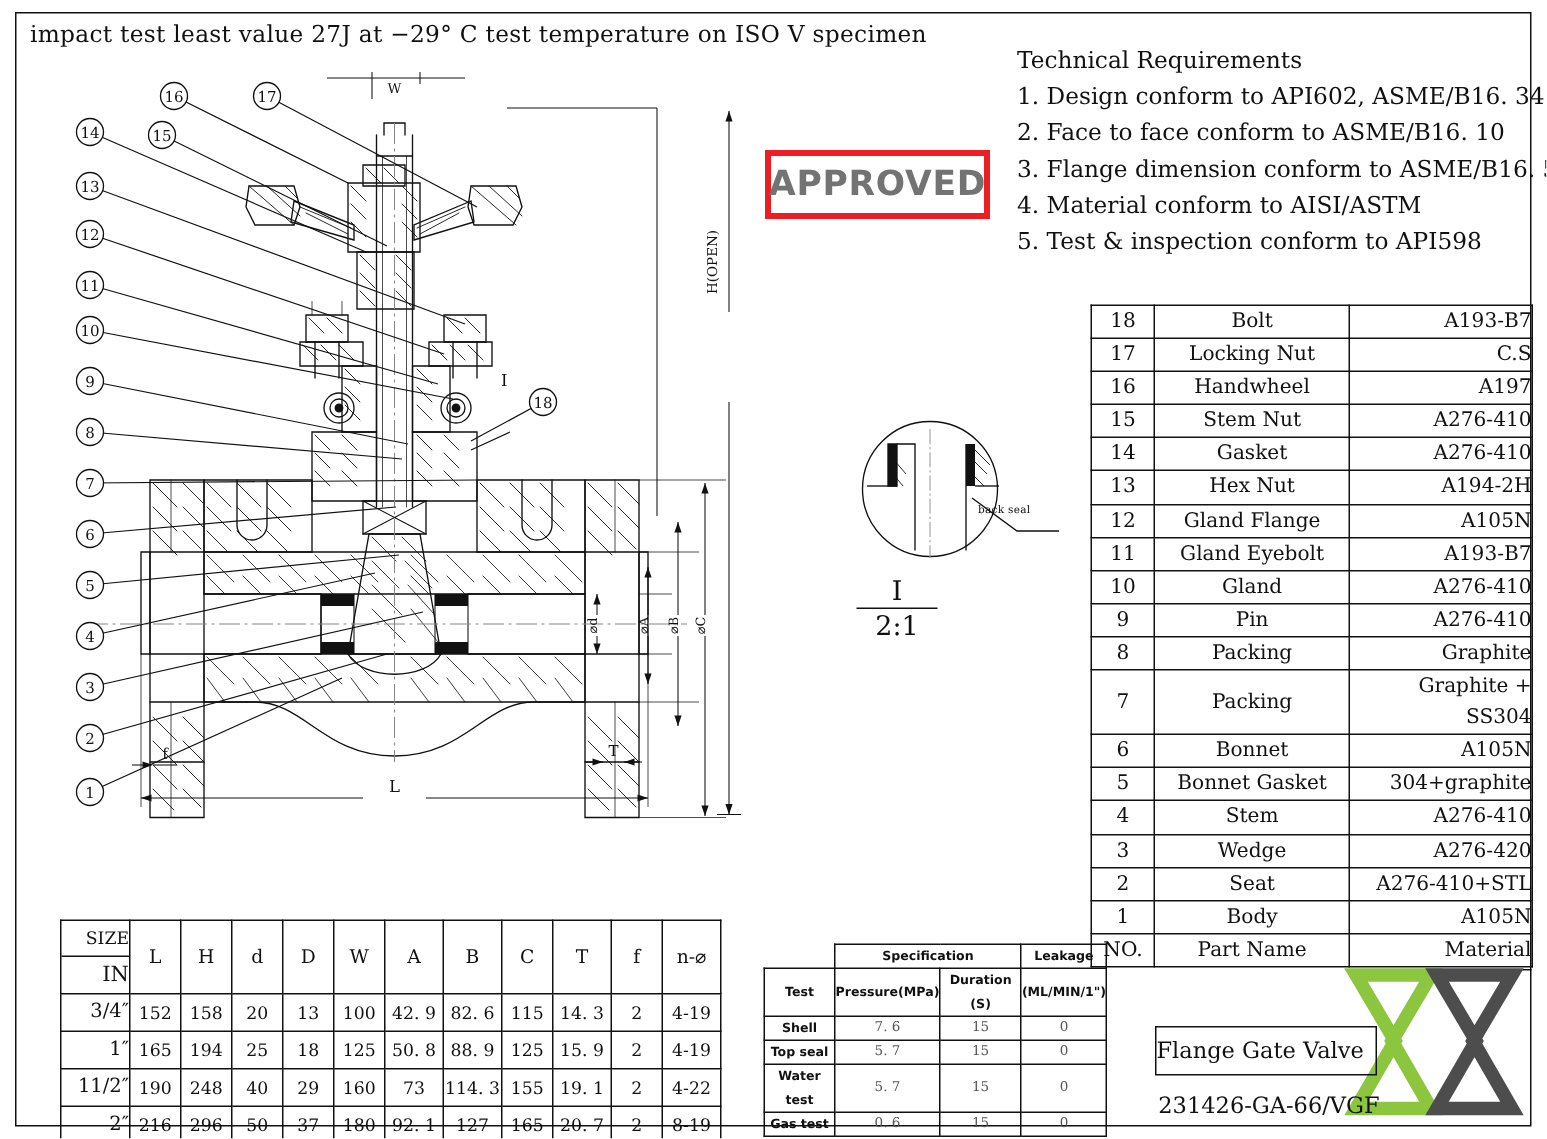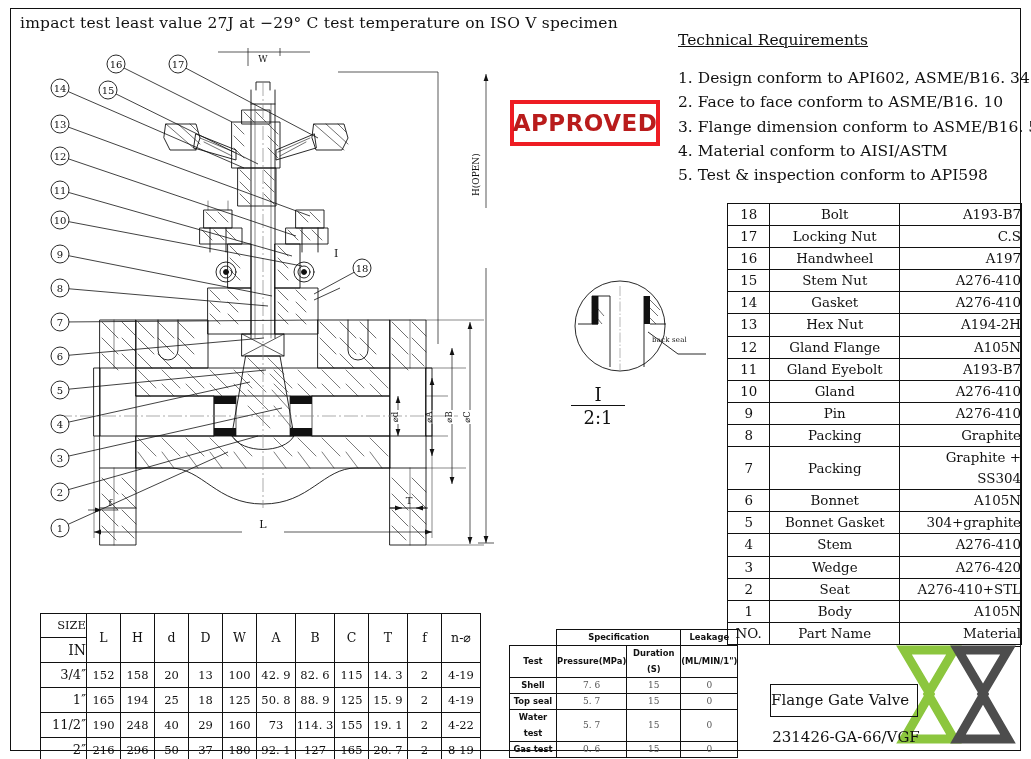"Technical Requirements" #tech-req .tr-title { margin-bottom: 14px -> 0px; text-decoration: underline -> none }
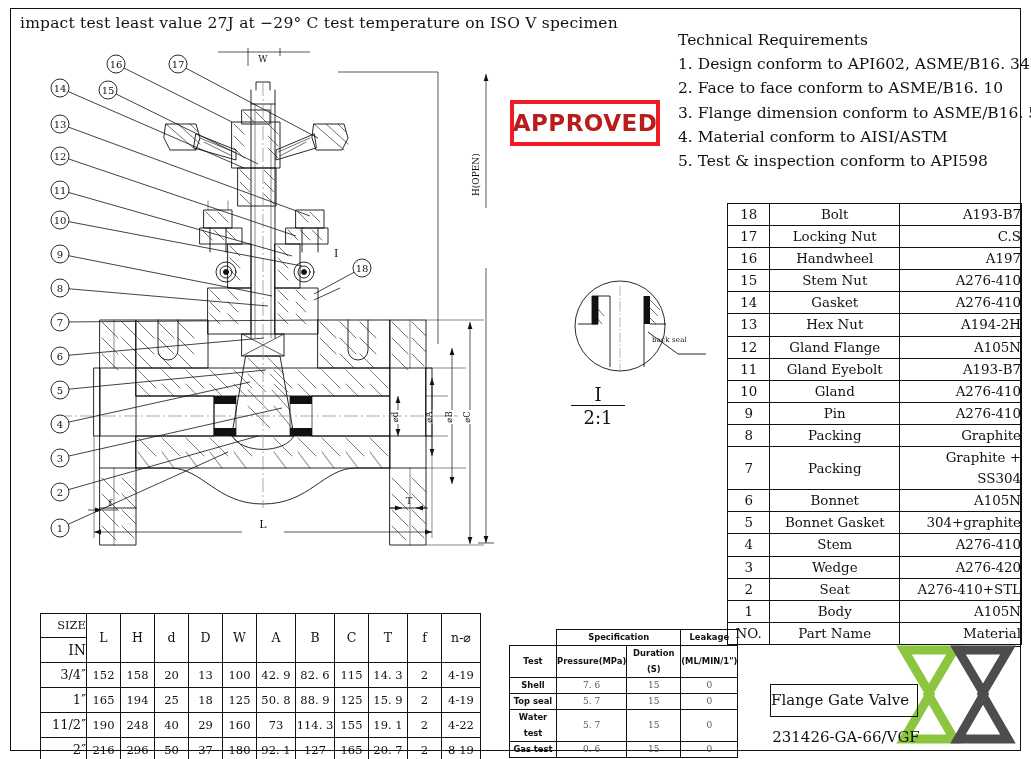"APPROVED" #approved span { color: #b91c1c -> #737373 }
